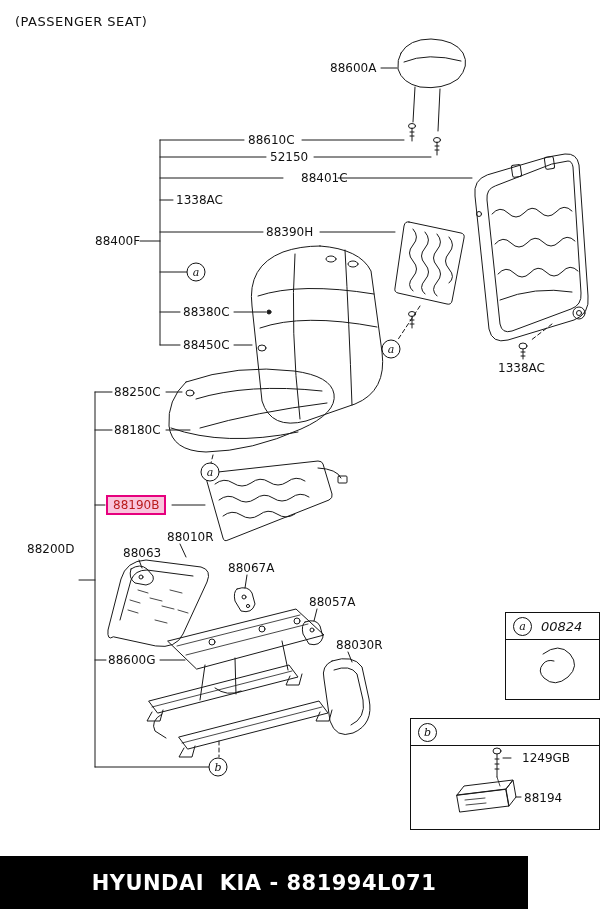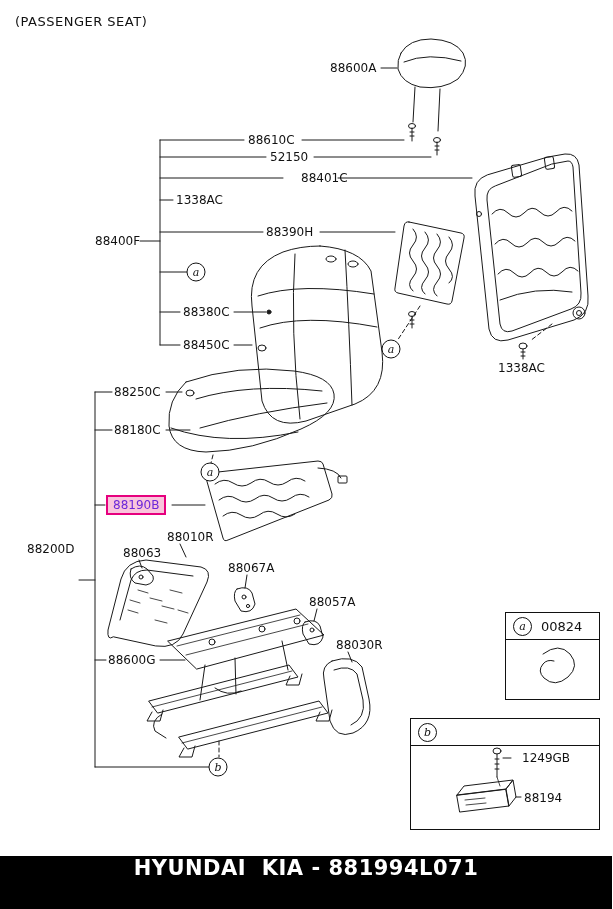"88190B" .label.highlight { color: #6d28d9 -> #b91c1c }
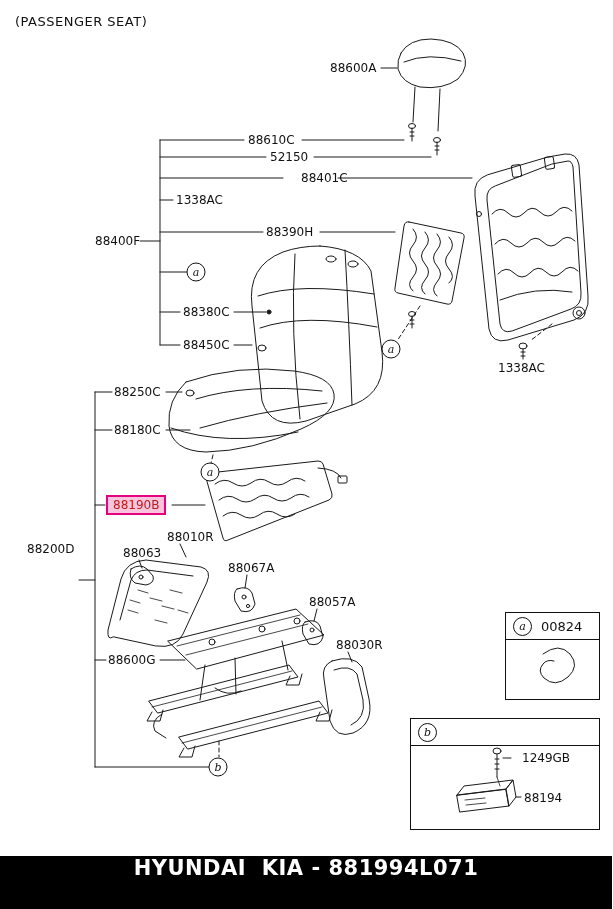"00824" .hdr-code { font-style: none -> italic }
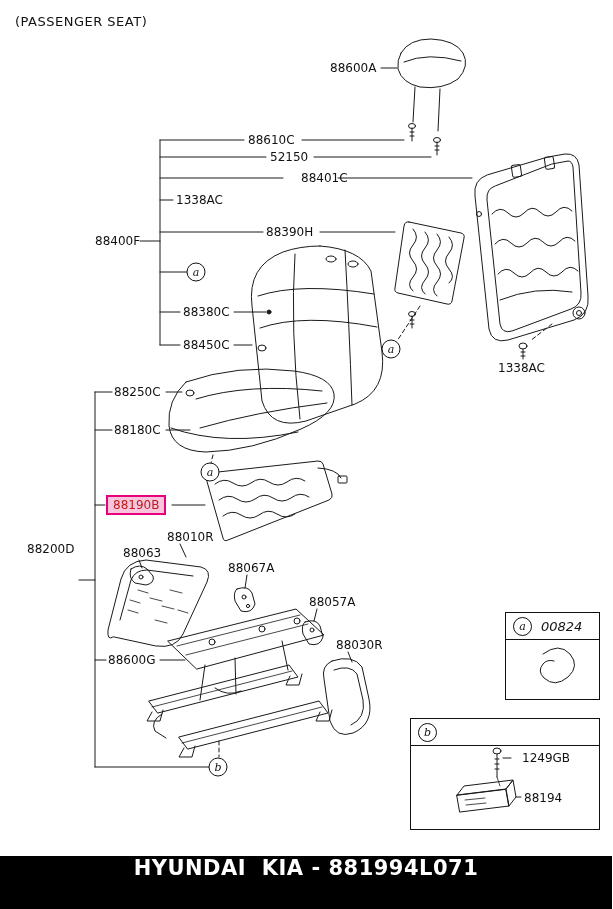"HYUNDAI KIA - 881994L071" .footer { align-items: none -> center; width: 612px -> 528px }
